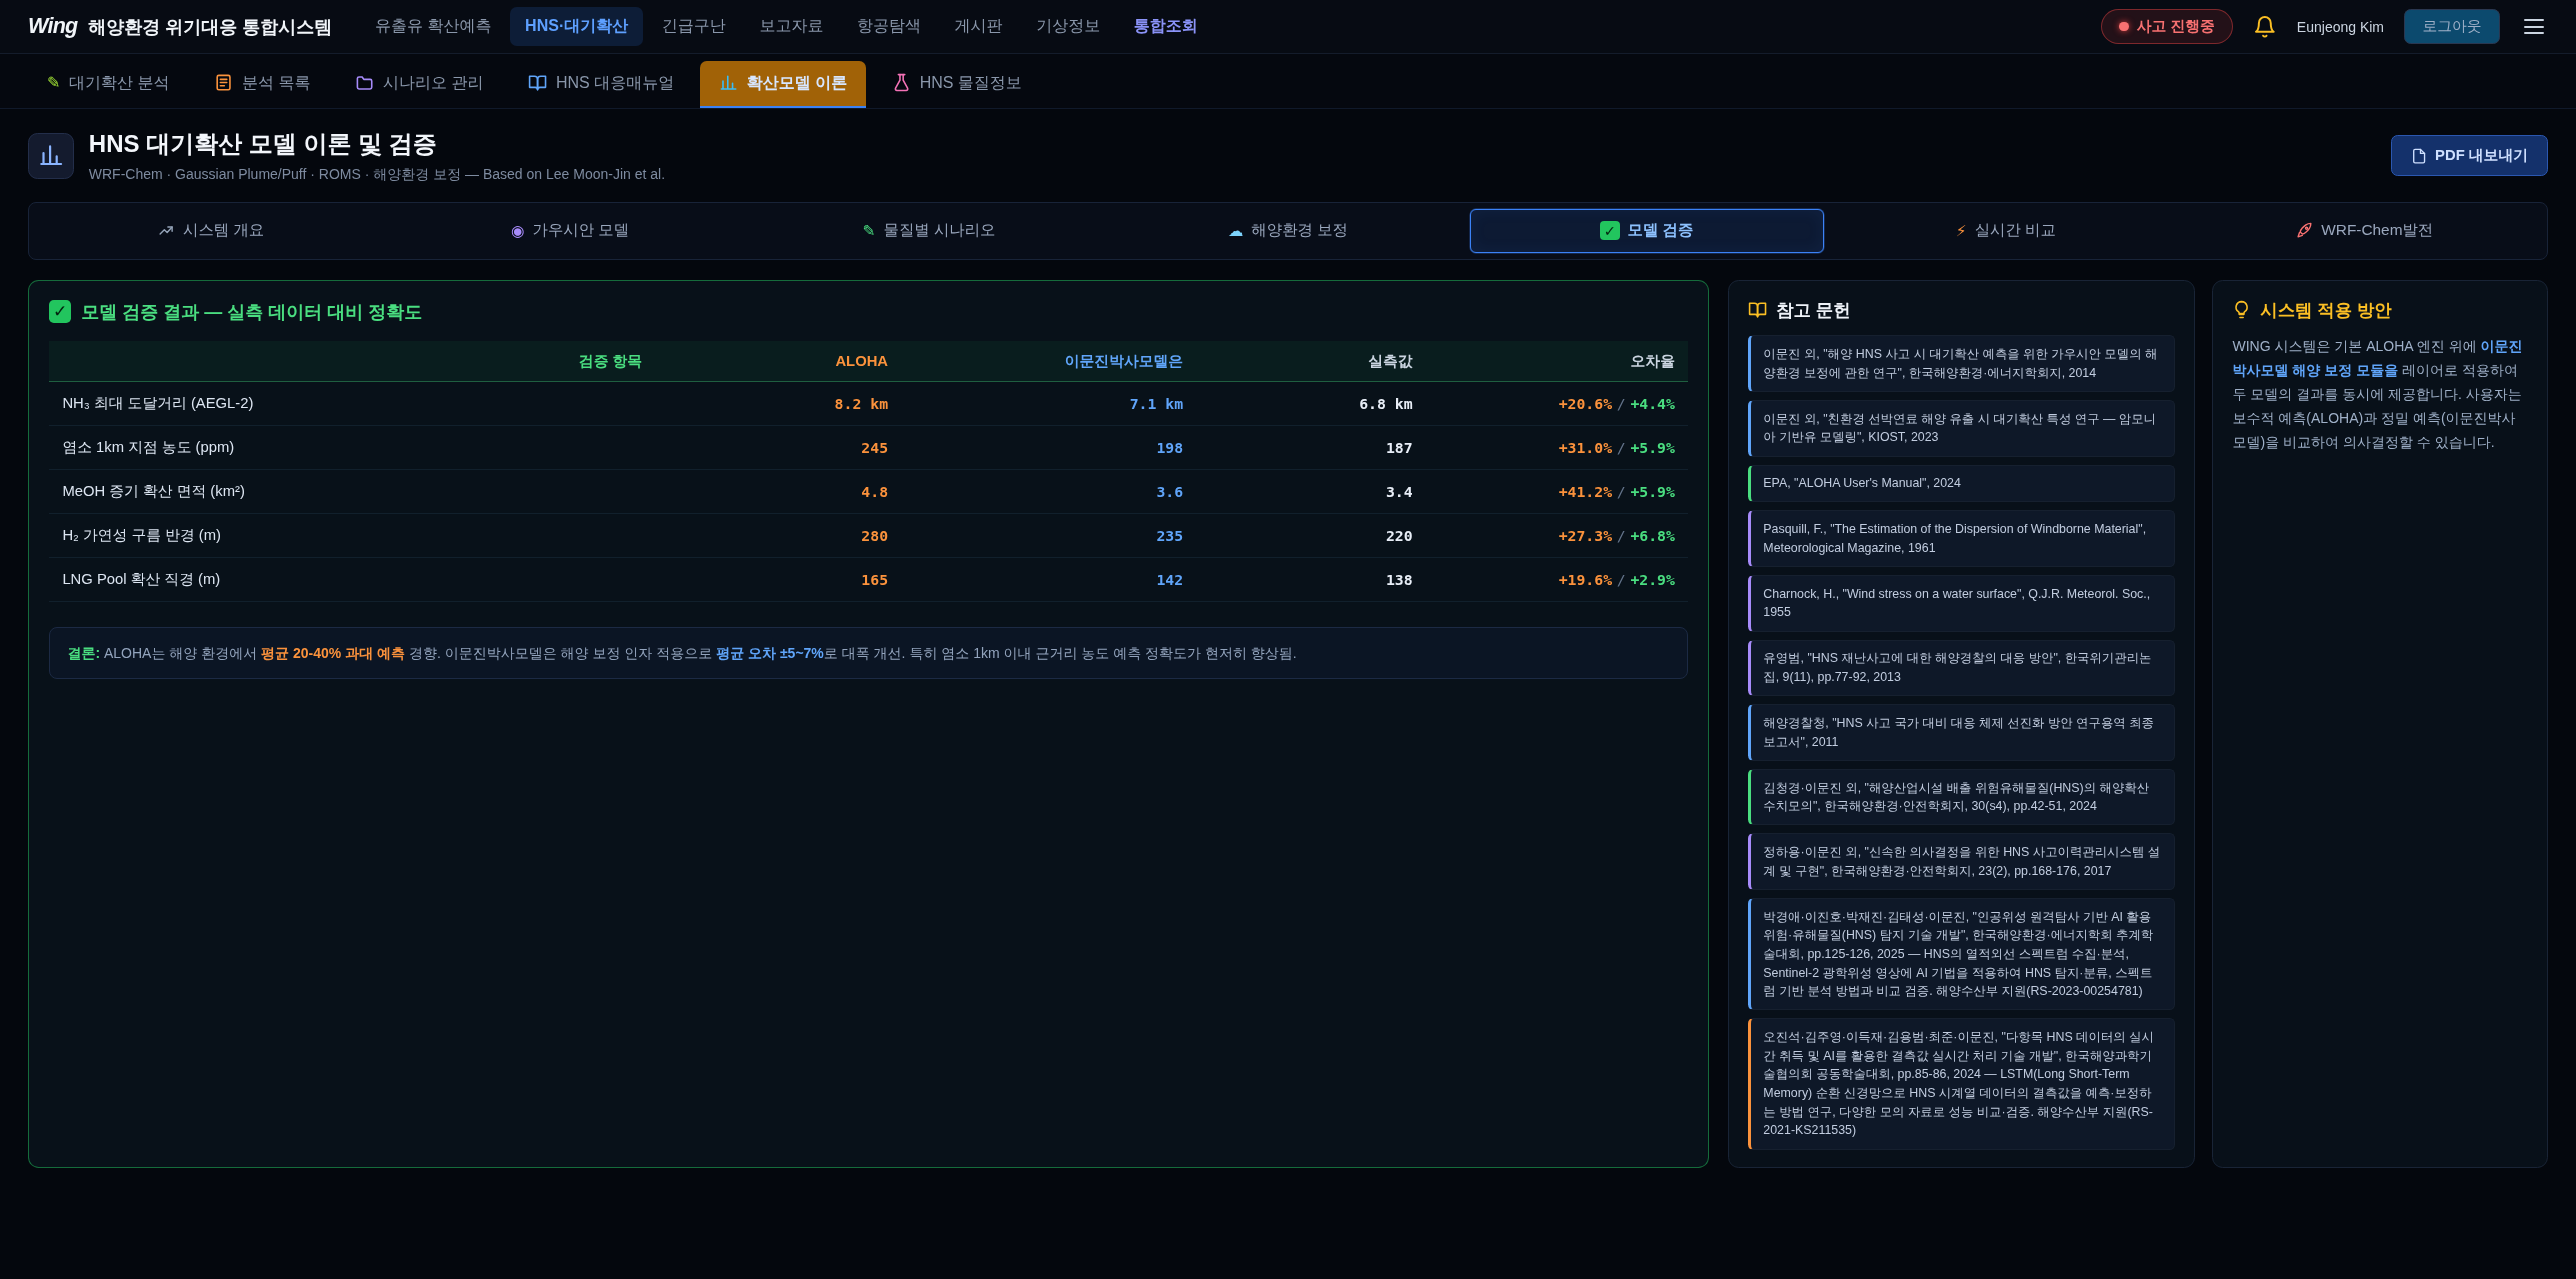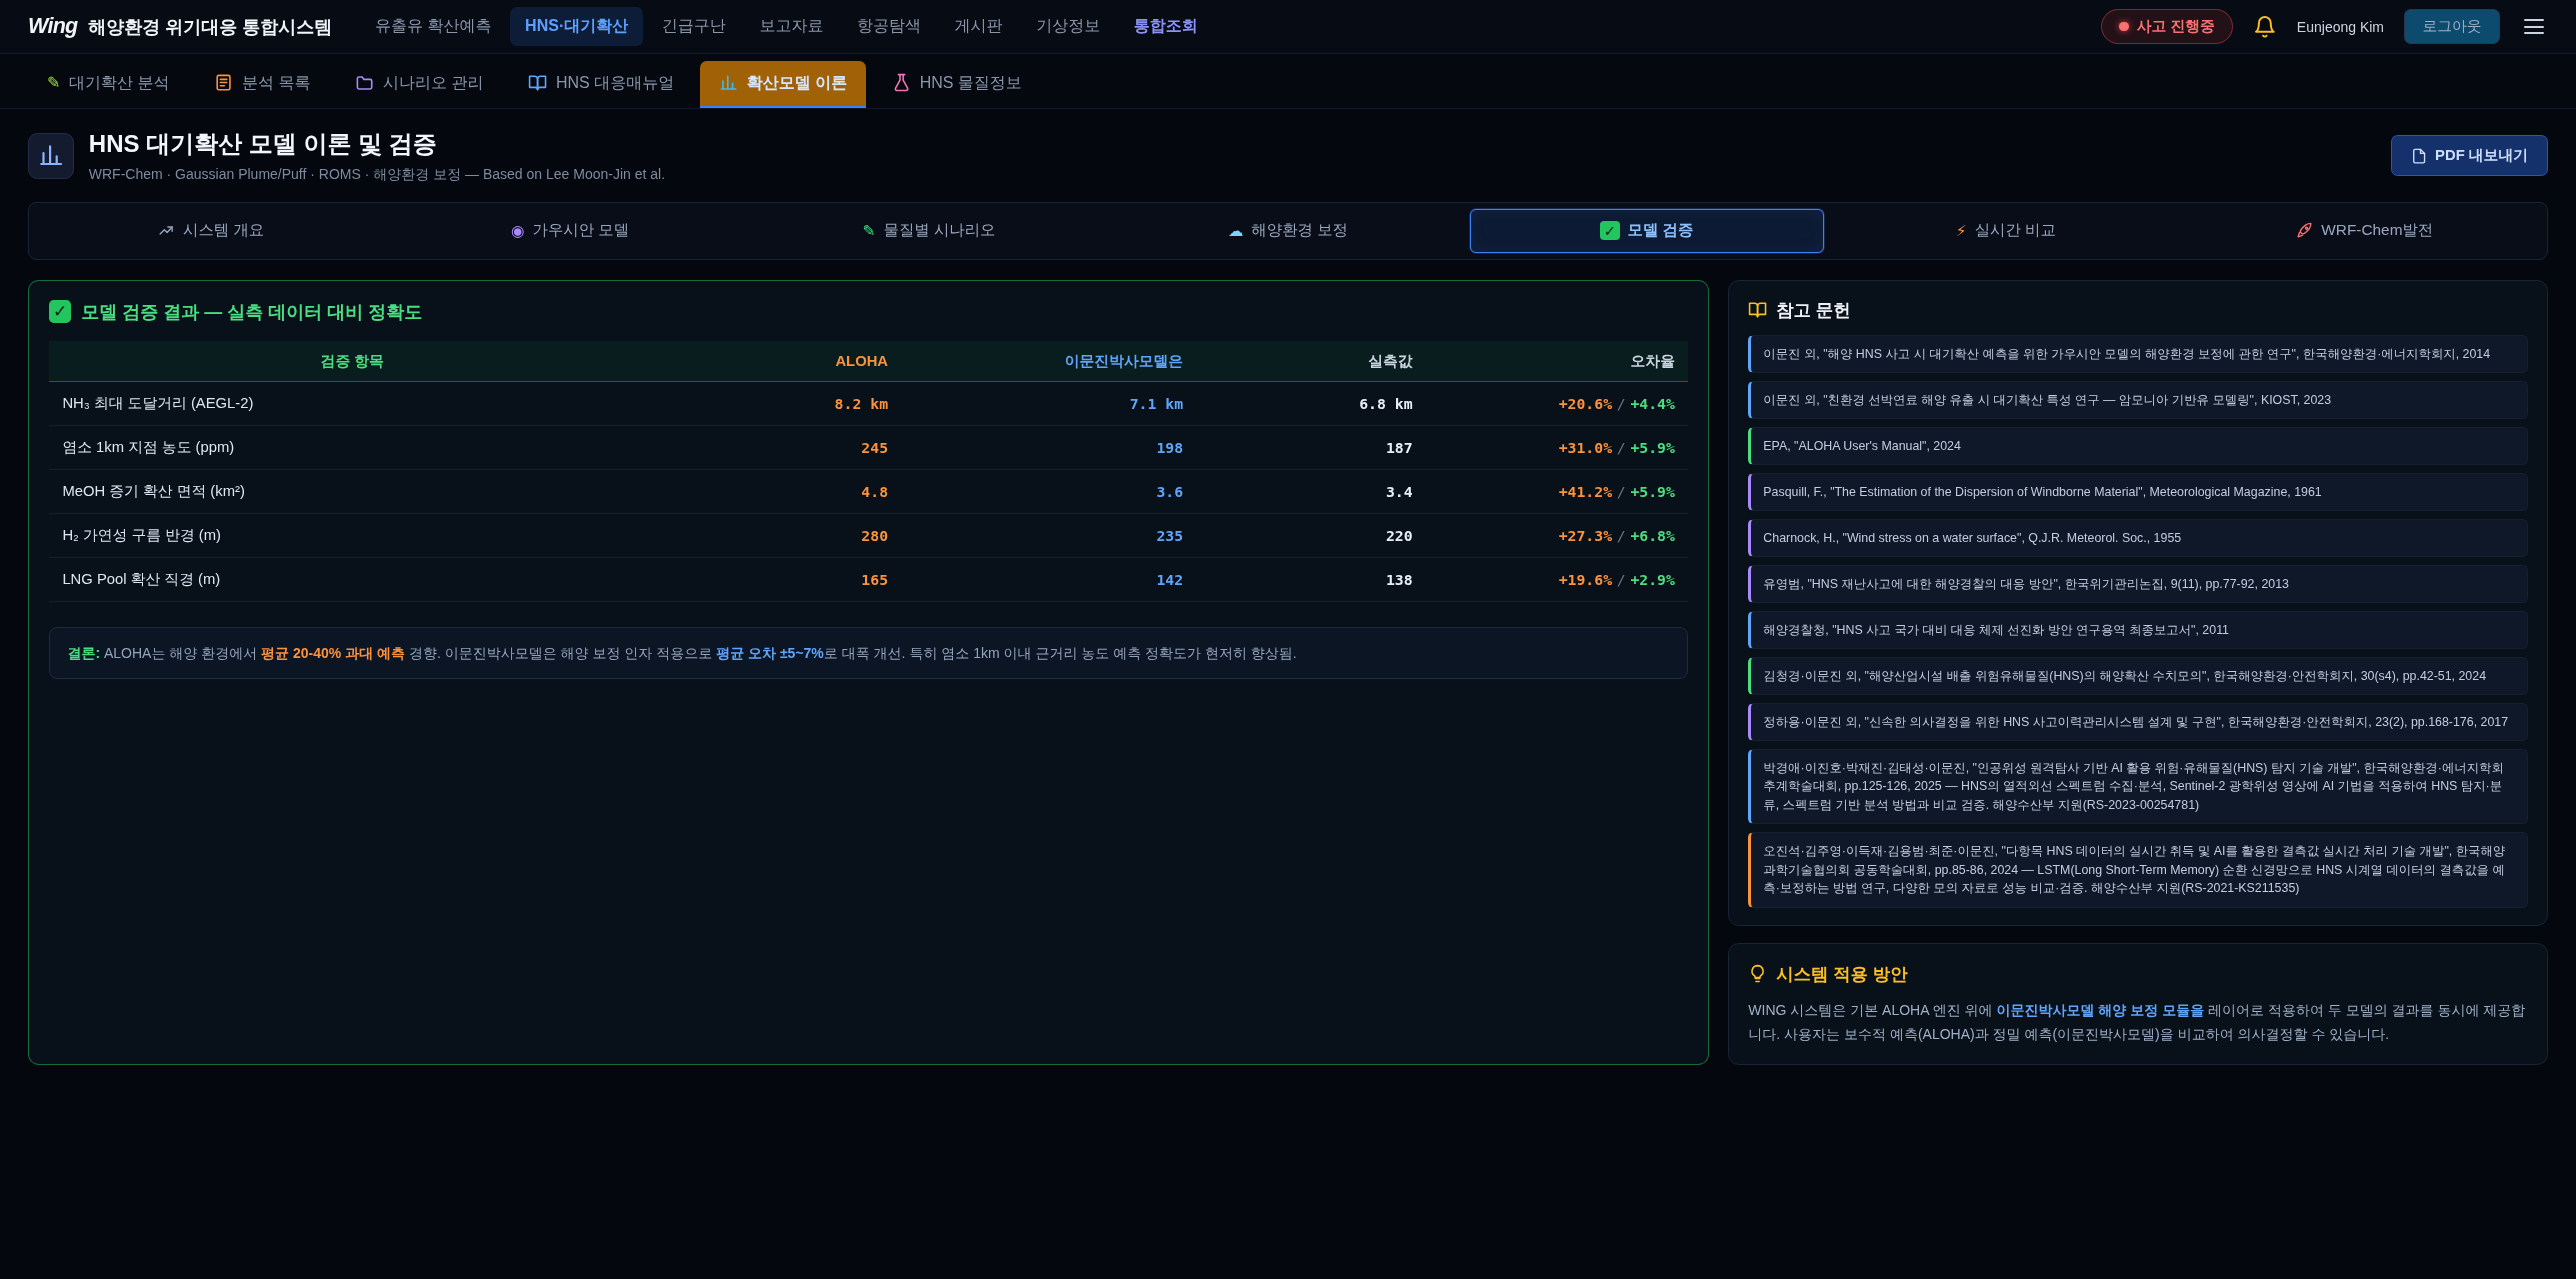"참고 문헌" .right-col { flex-direction: column -> none }
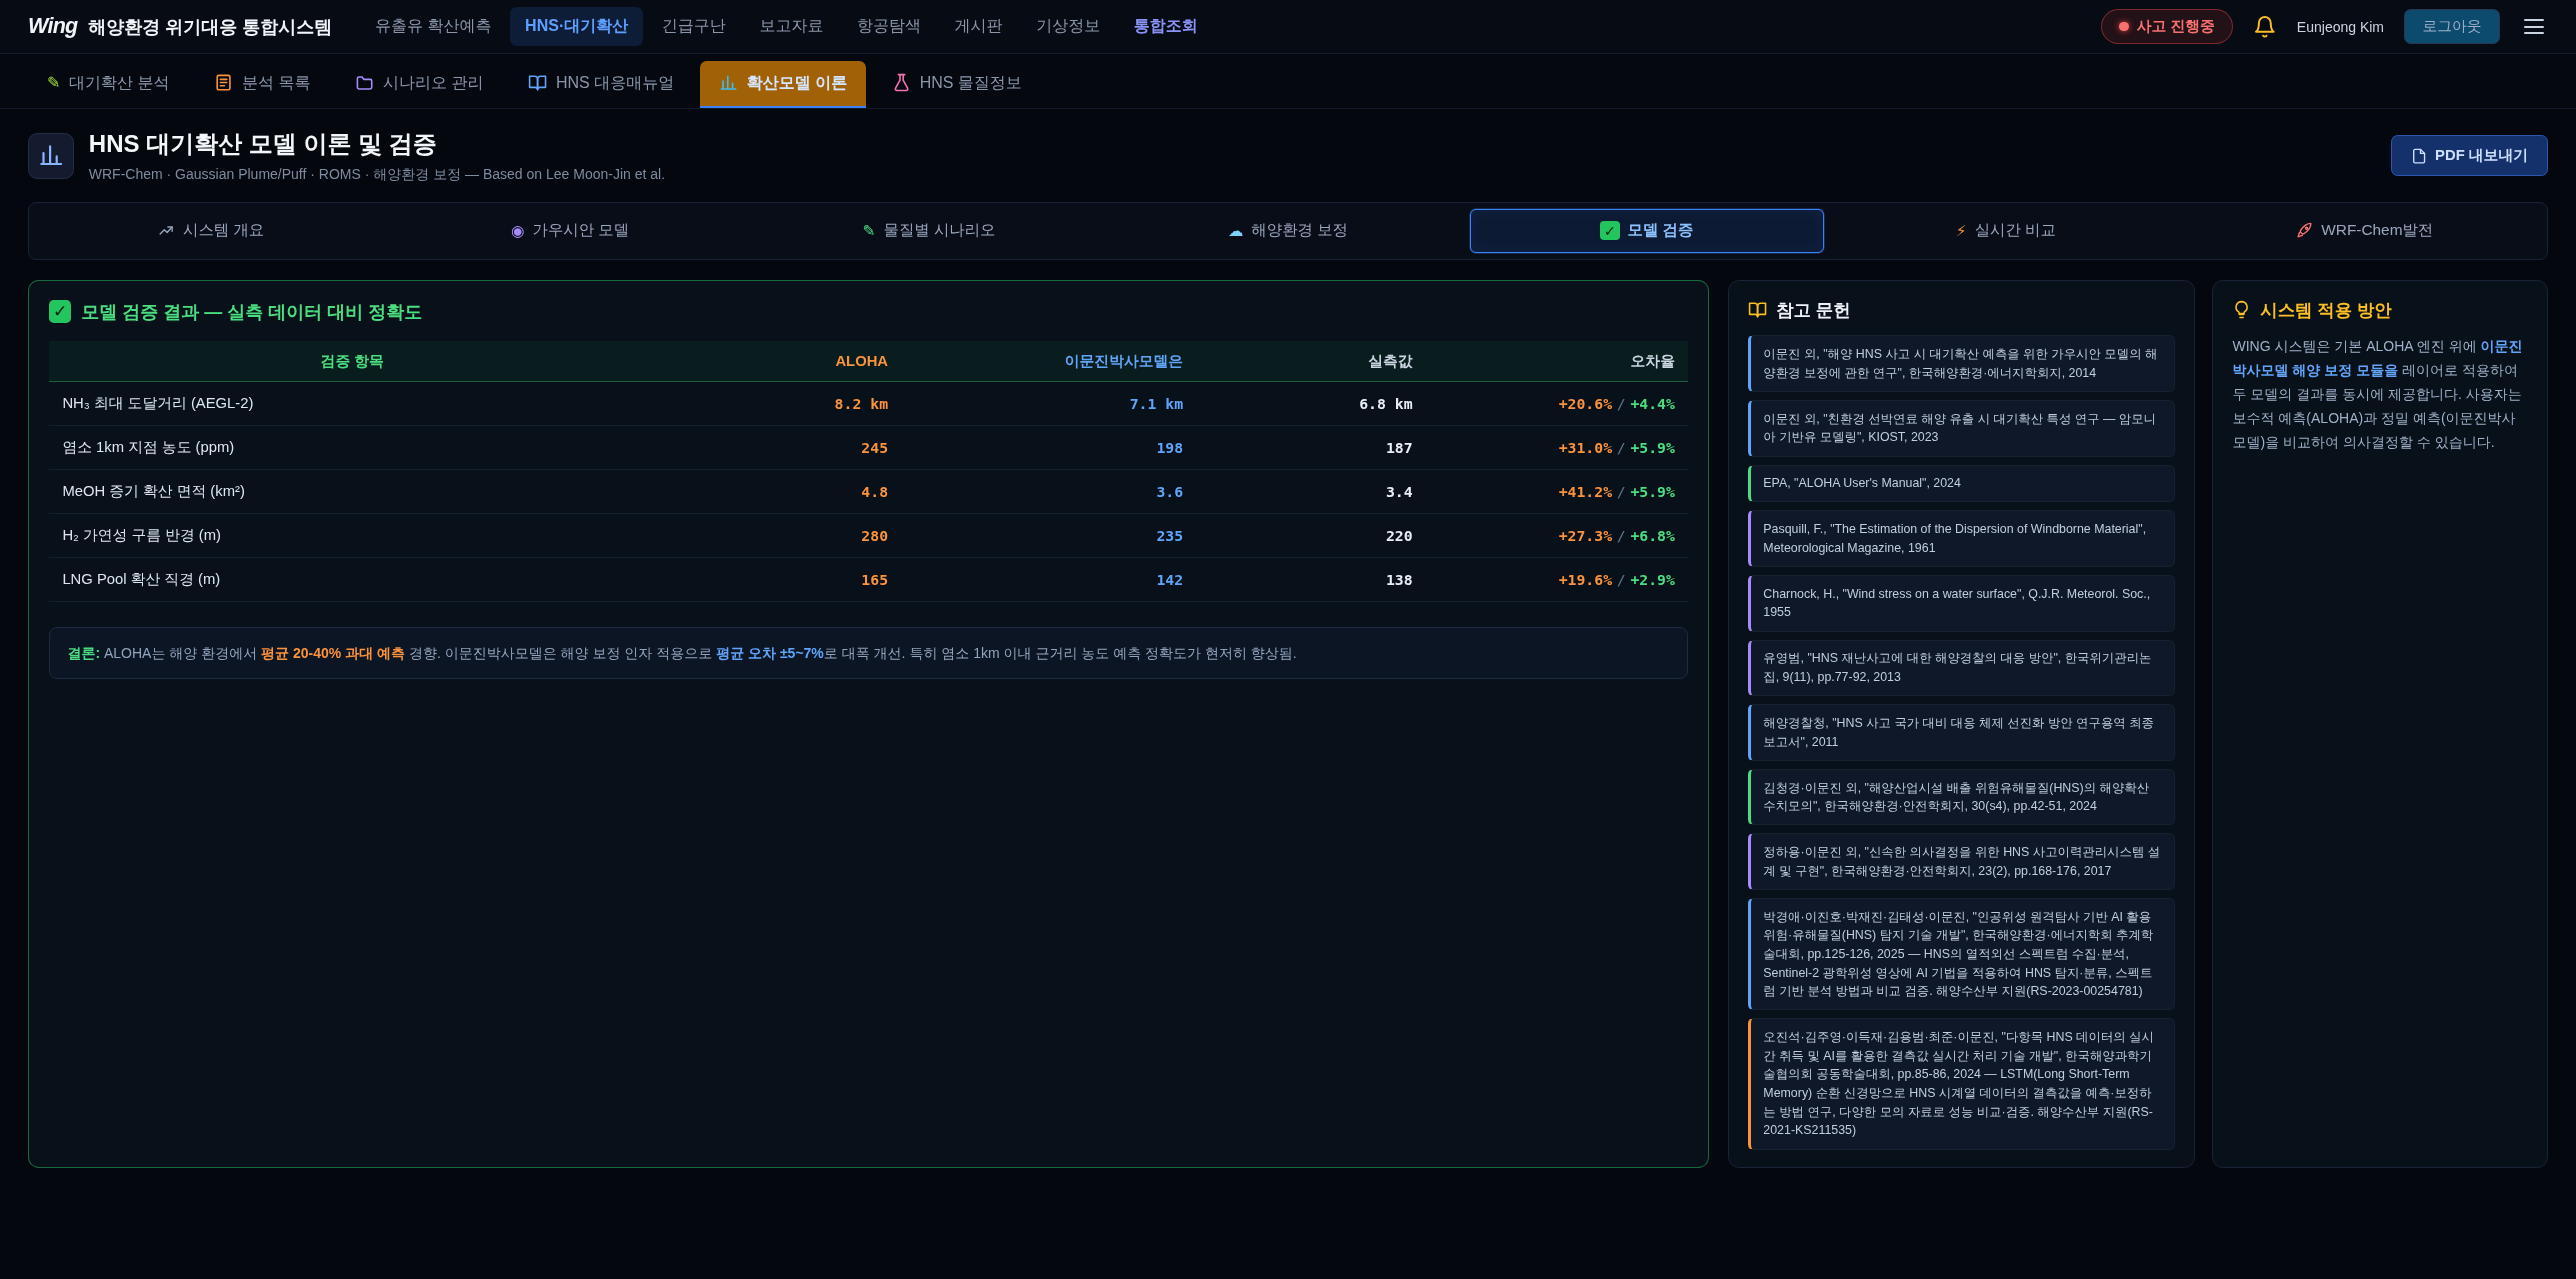"검증 항목" th.c-item { text-align: center -> right }
